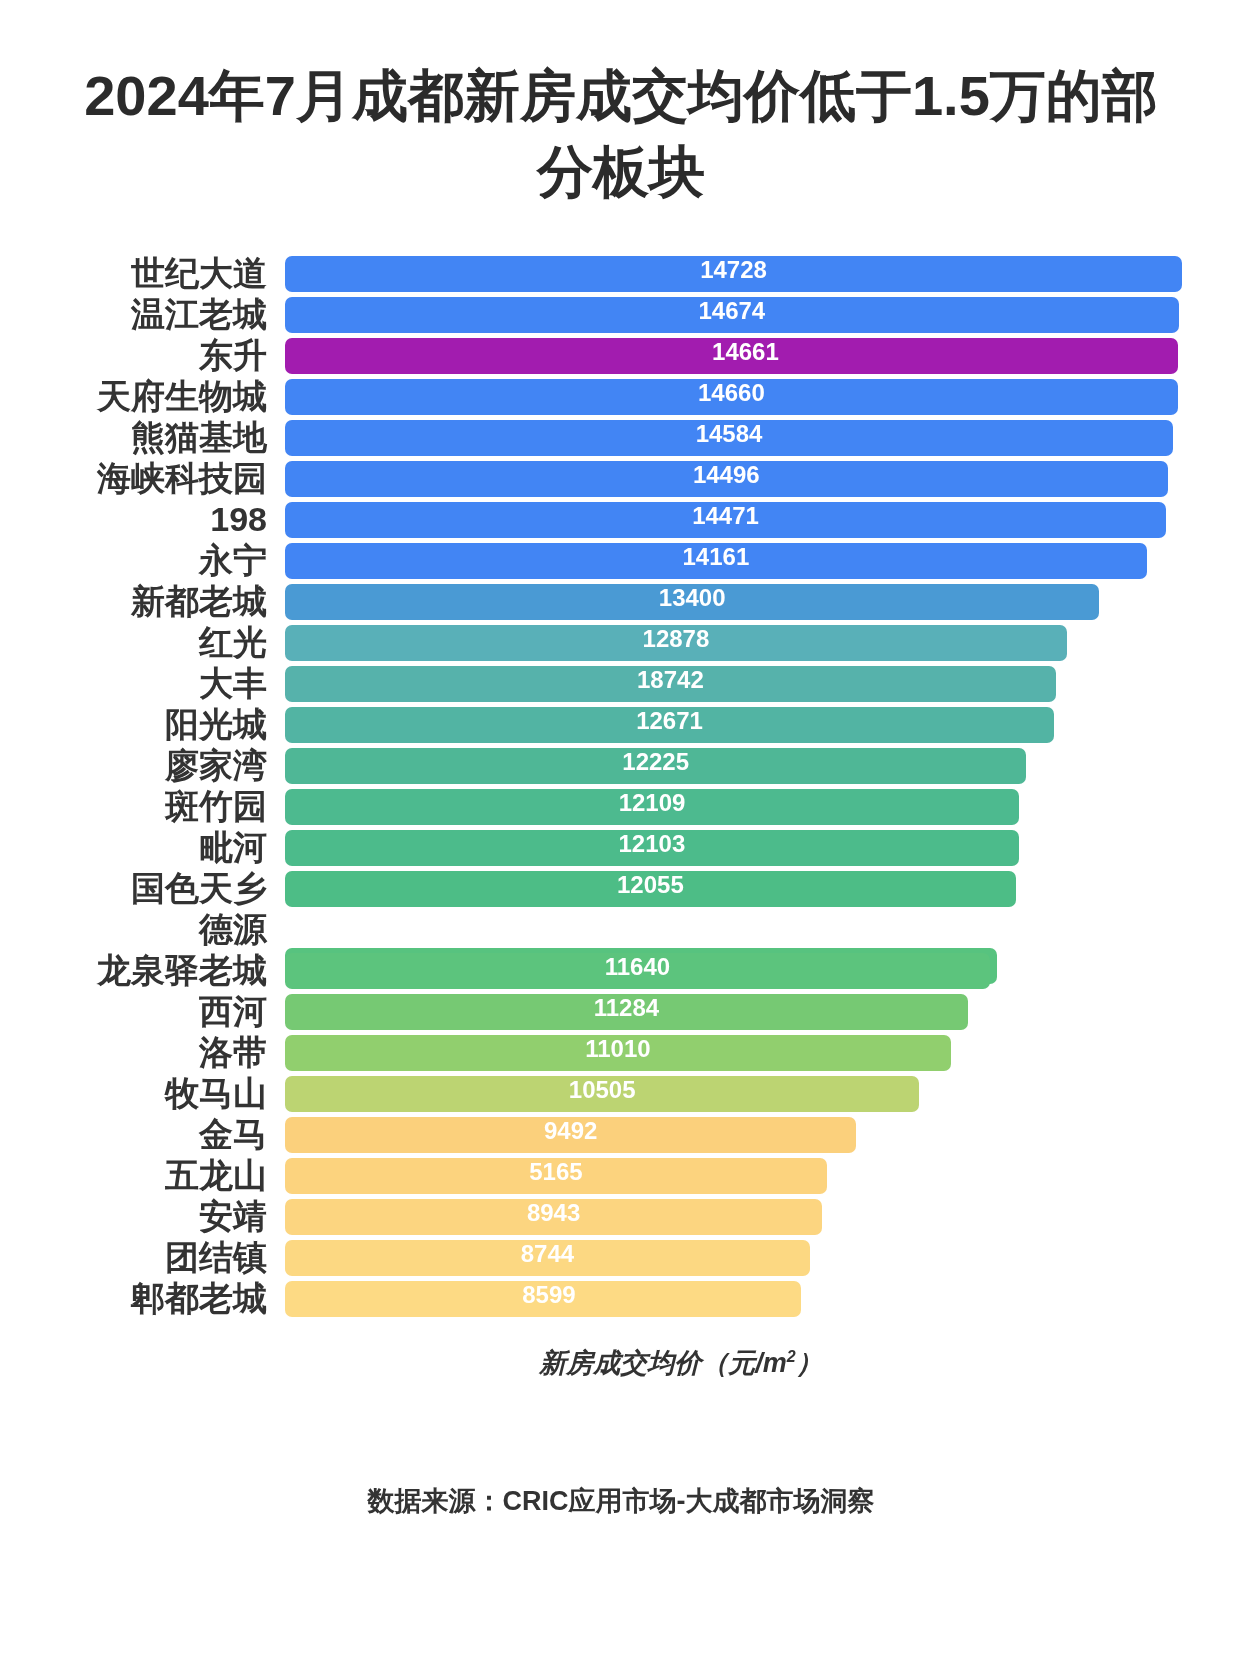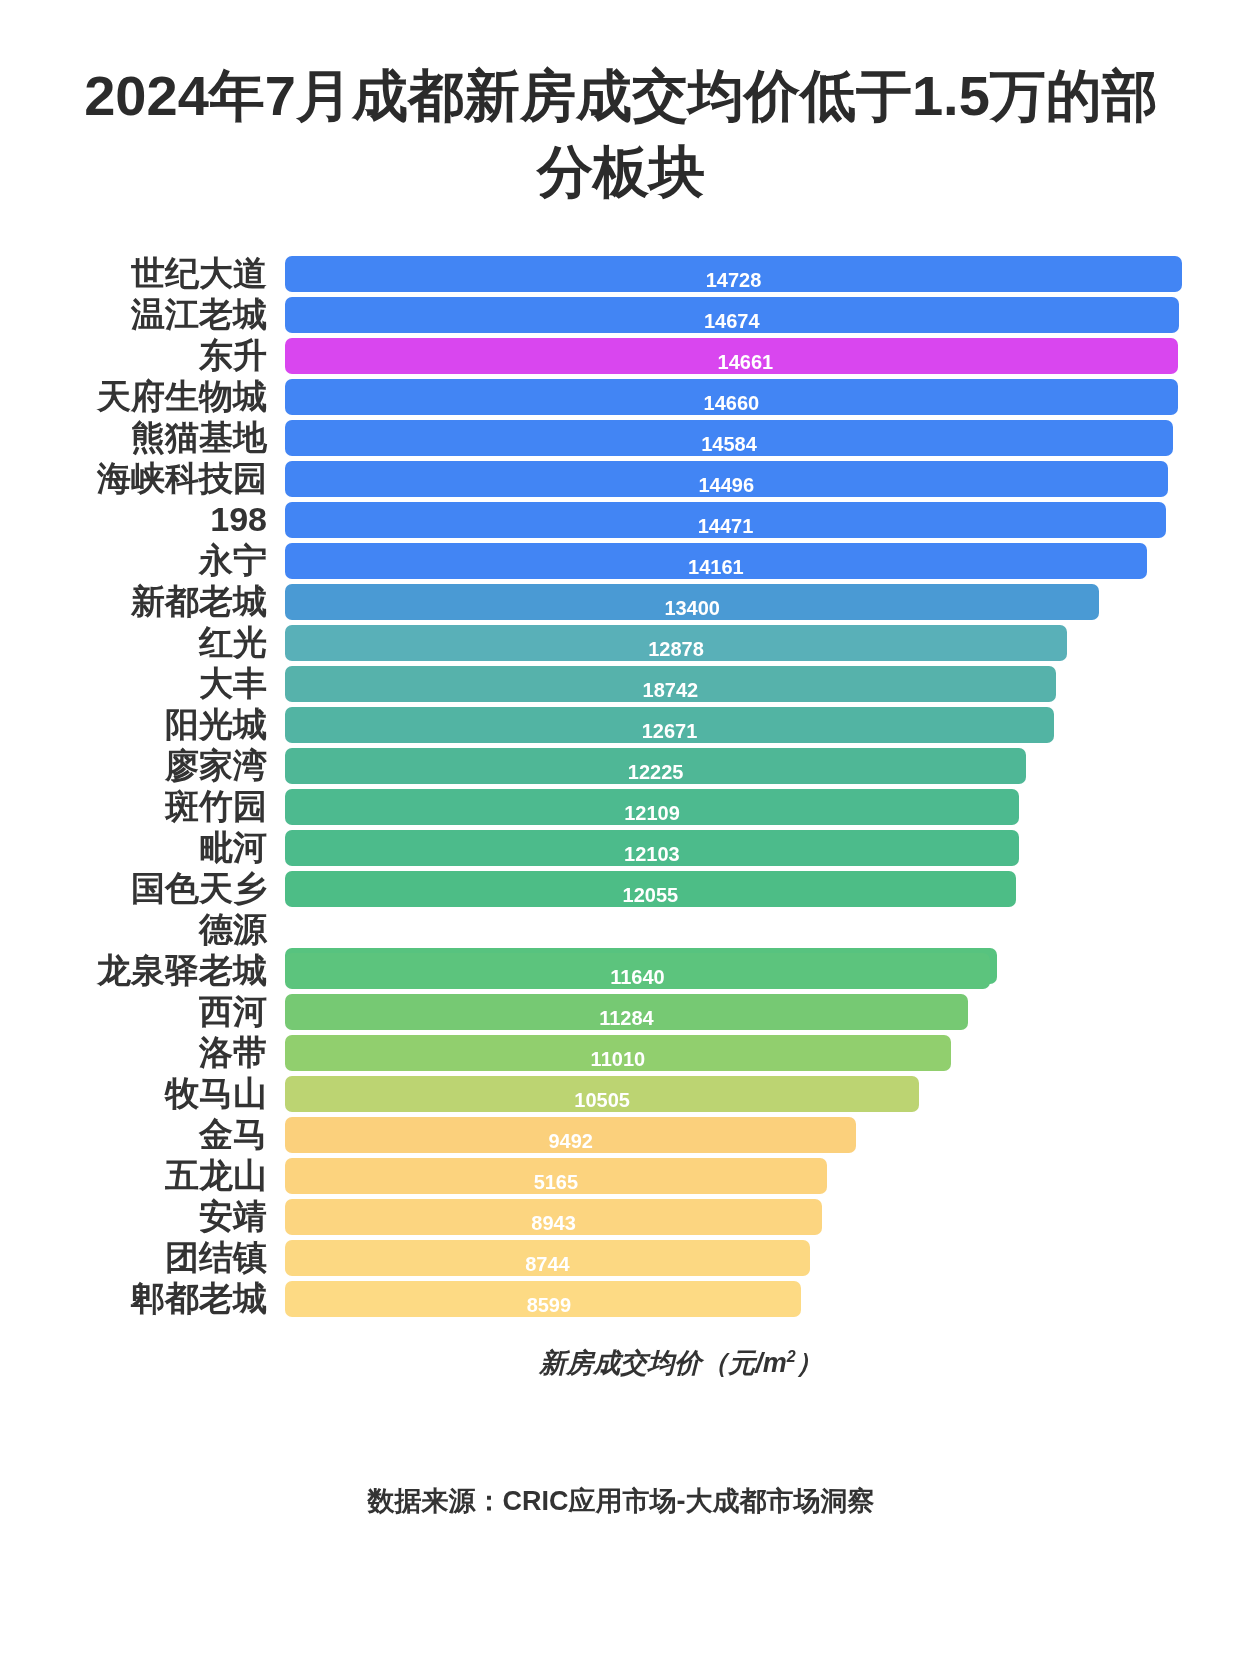"14728" .bar { align-items: flex-end -> flex-start; font-size: 20px -> 24px }
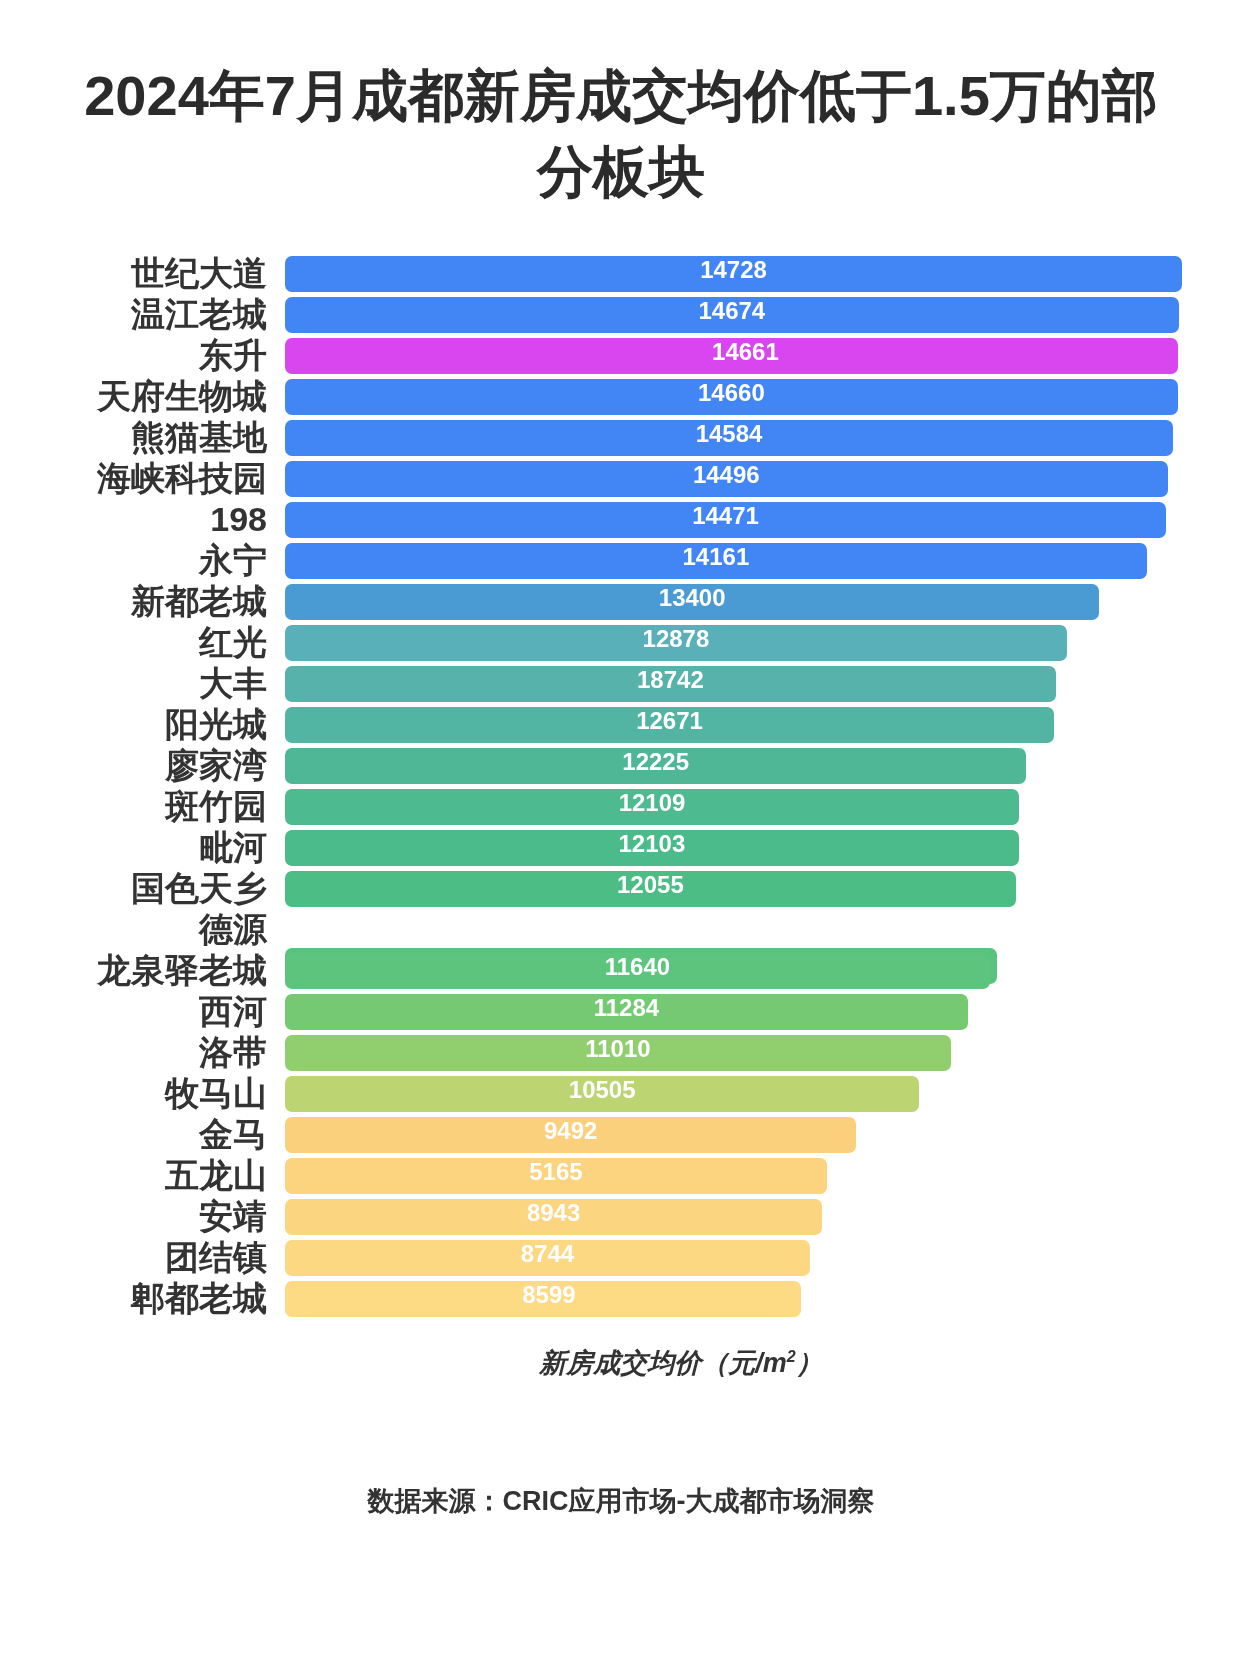"14661" div.bar { background: #d946ef -> #a21caf }
